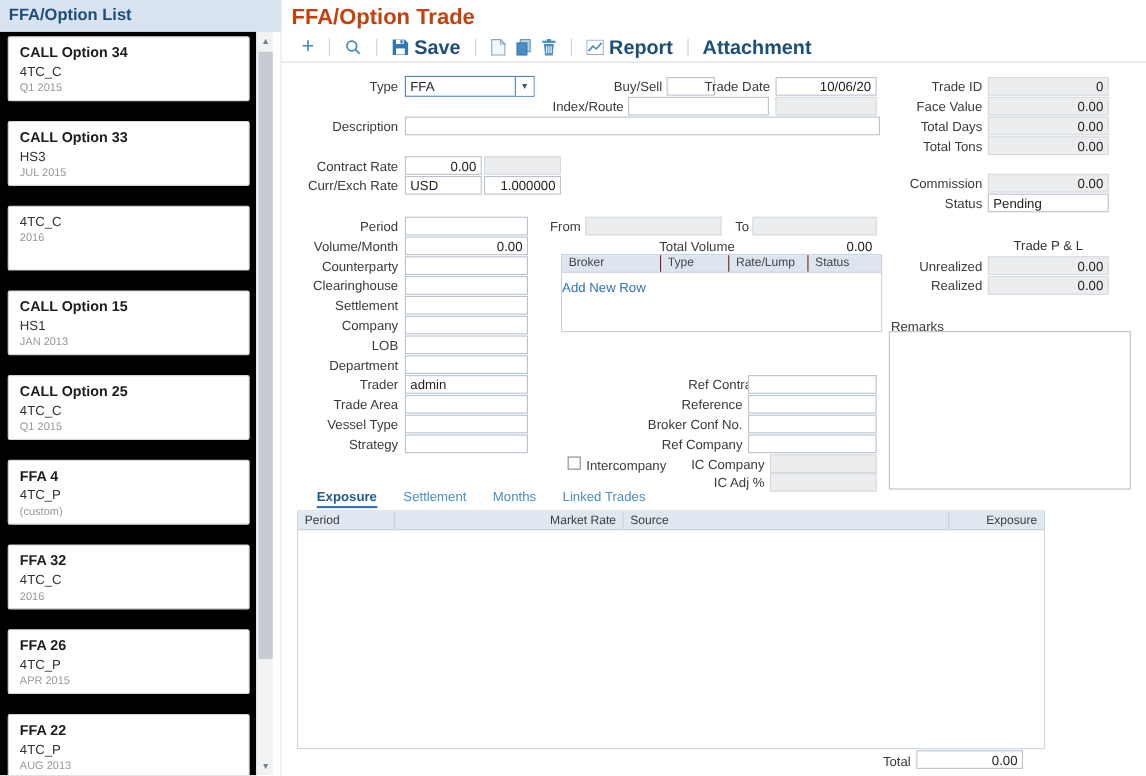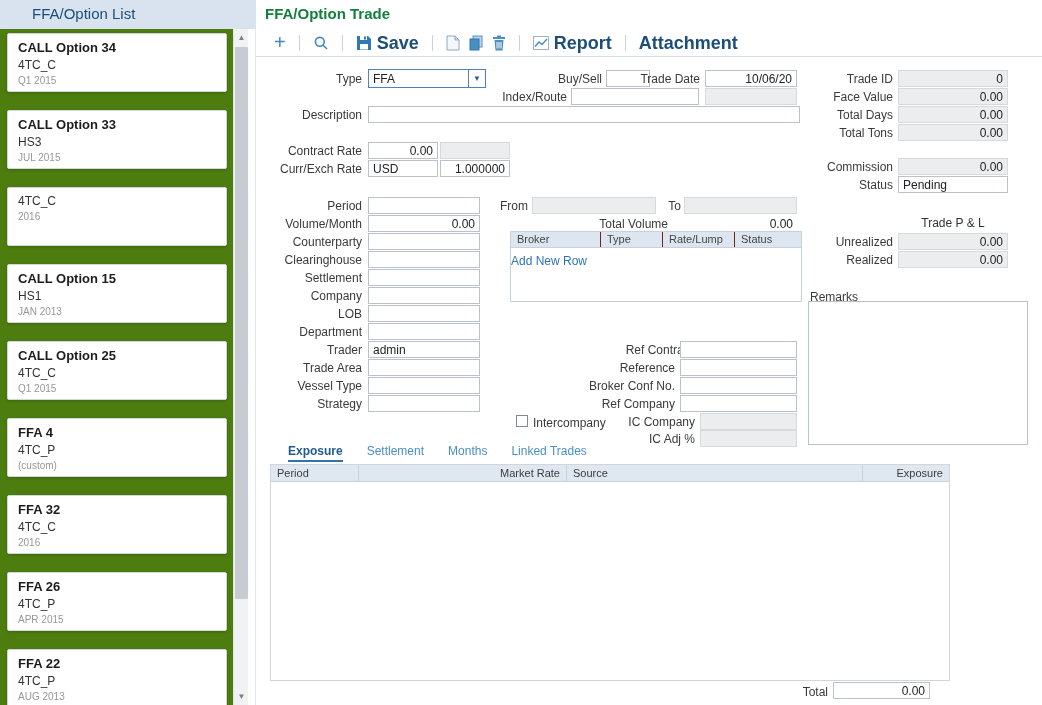"FFA/Option List" .sb-title { font-weight: normal -> bold; margin-left: 24px -> none }
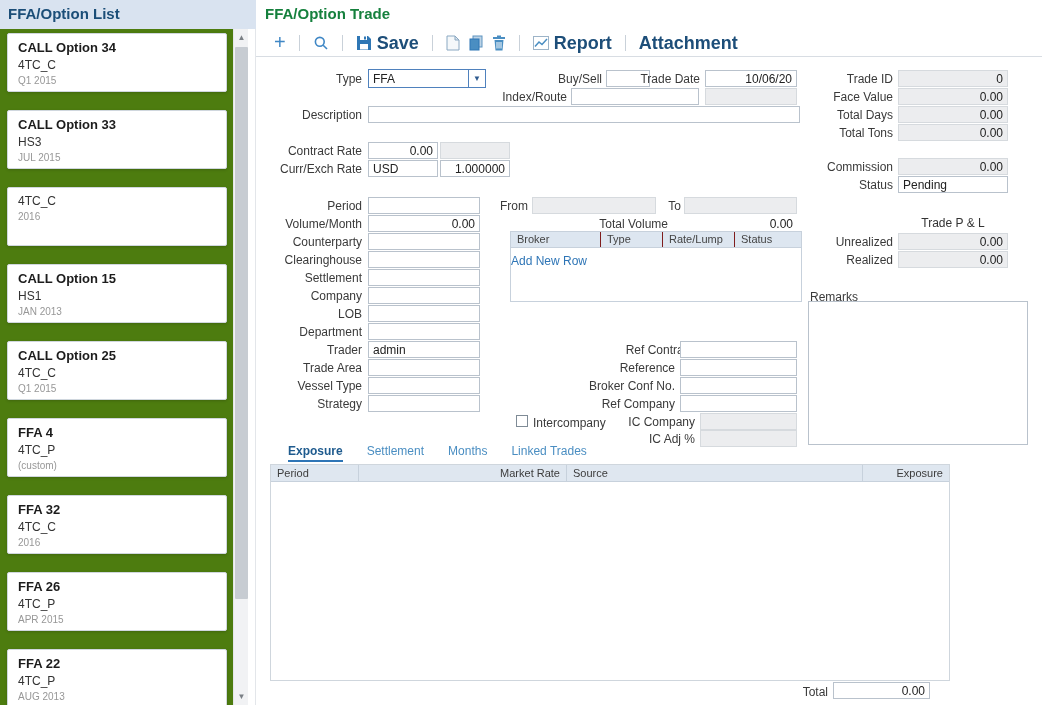"FFA/Option Trade" .page-title { color: #15803d -> #c2410c; font-size: 15px -> 20px }
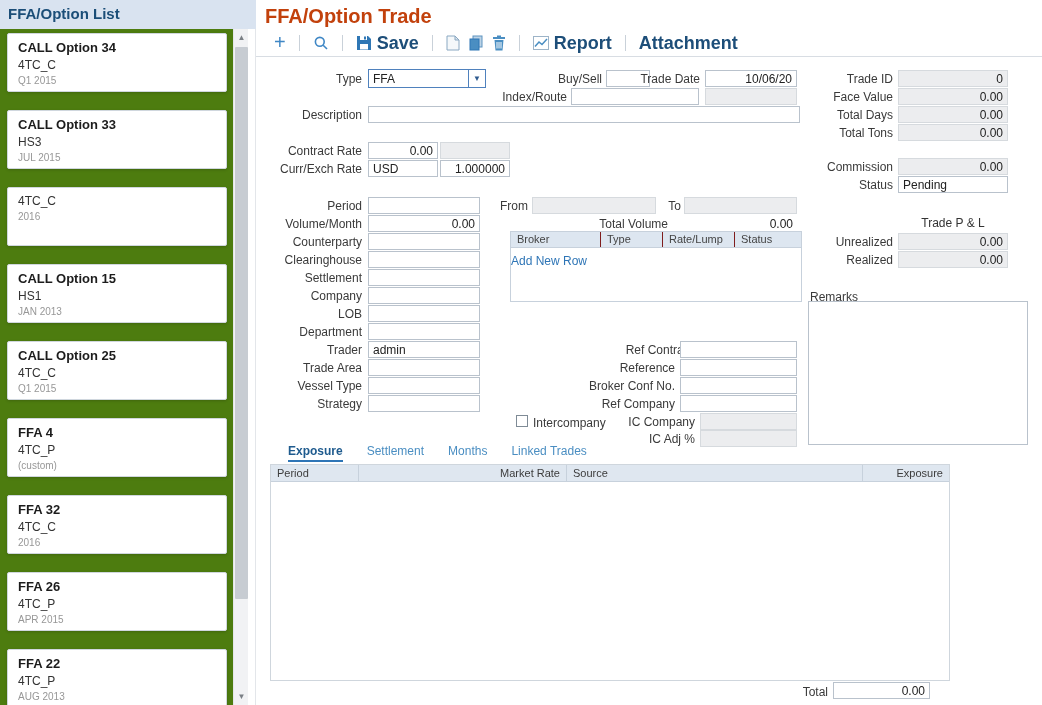"CALL Option 34" .card-list { background: #4d7c0f -> #000000 }
